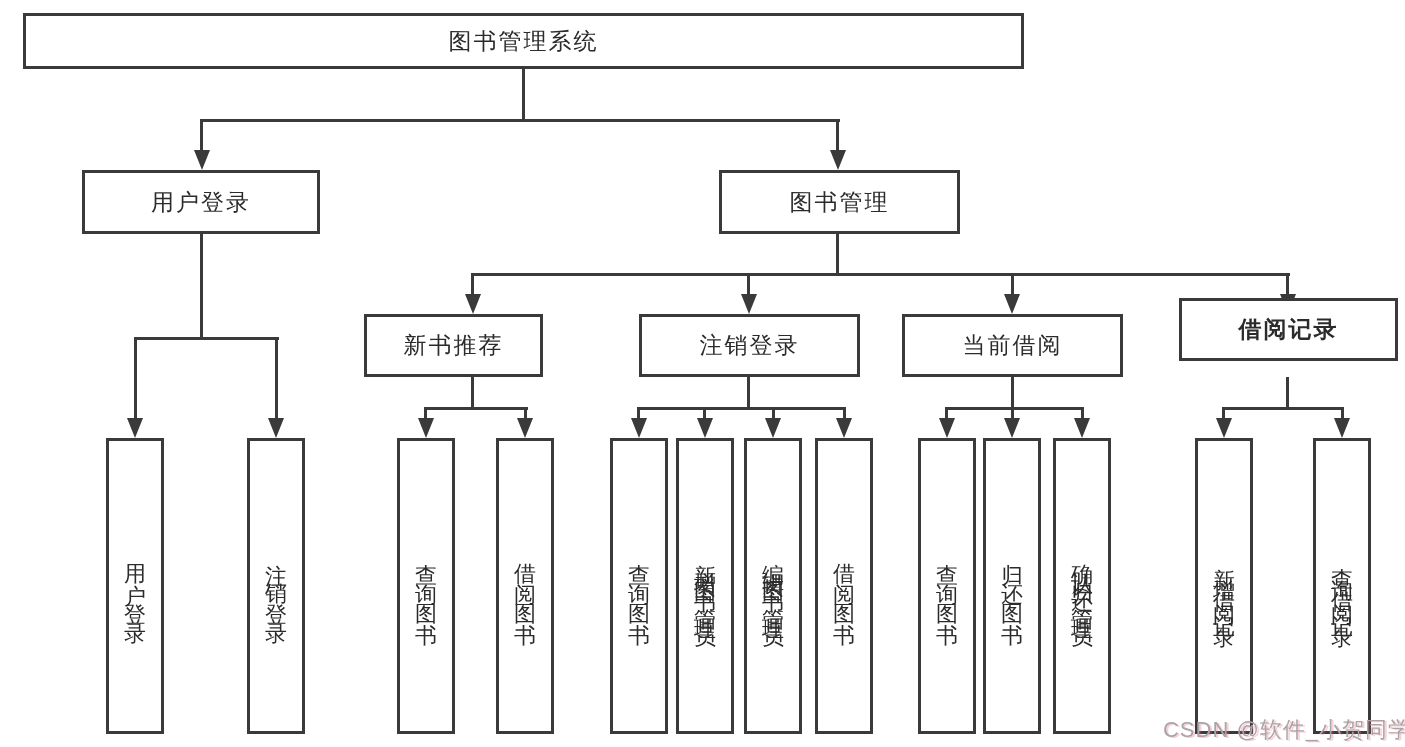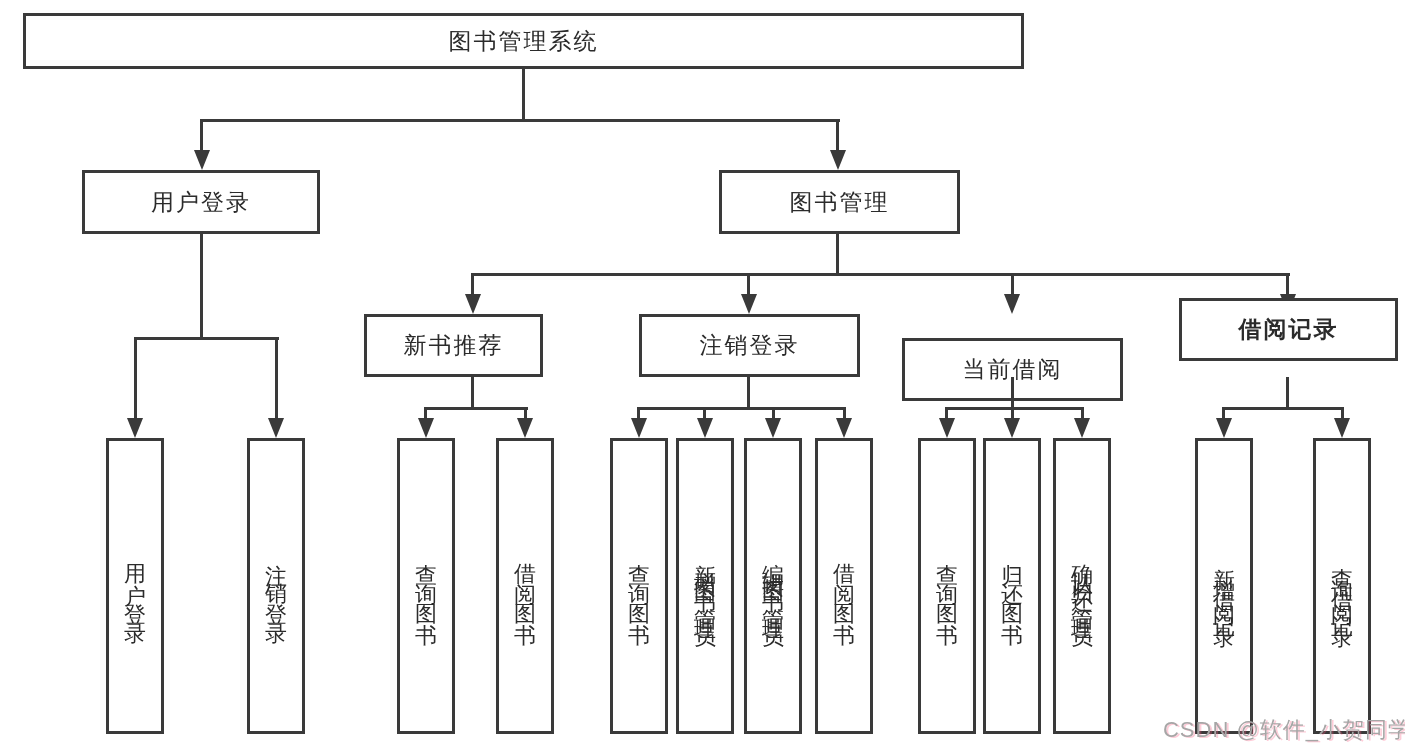"当前借阅" div.box { margin-top: 24px -> none }
